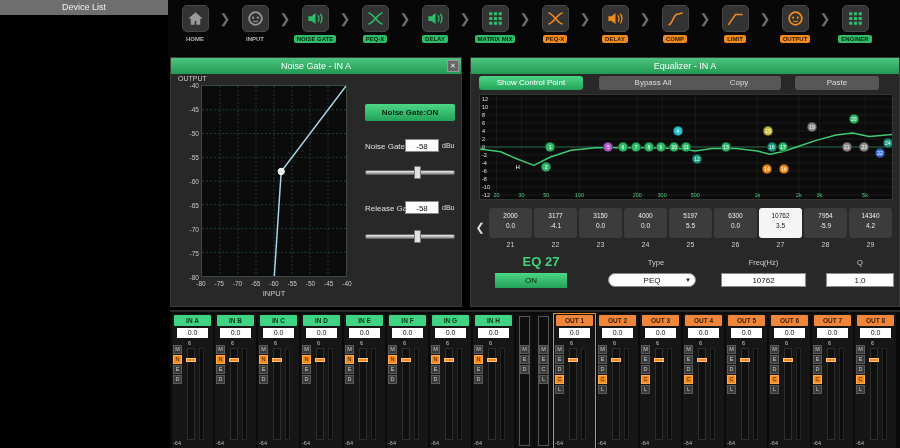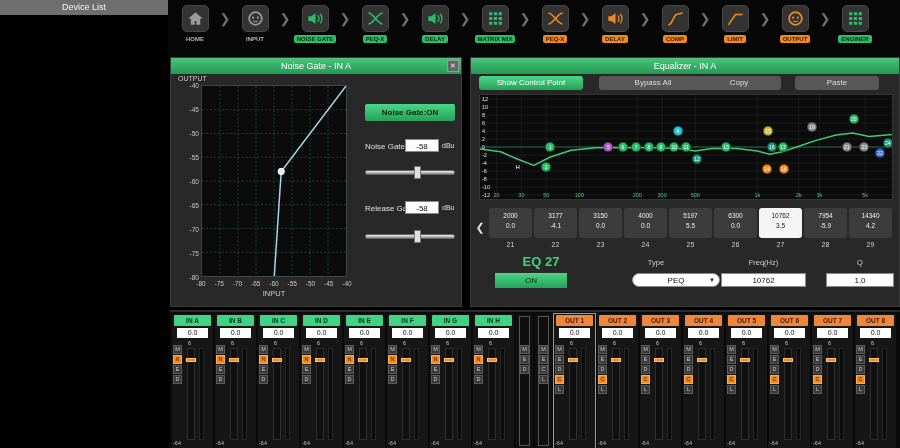"PEQ" #eq-type-box { left: 161px -> 137px }
